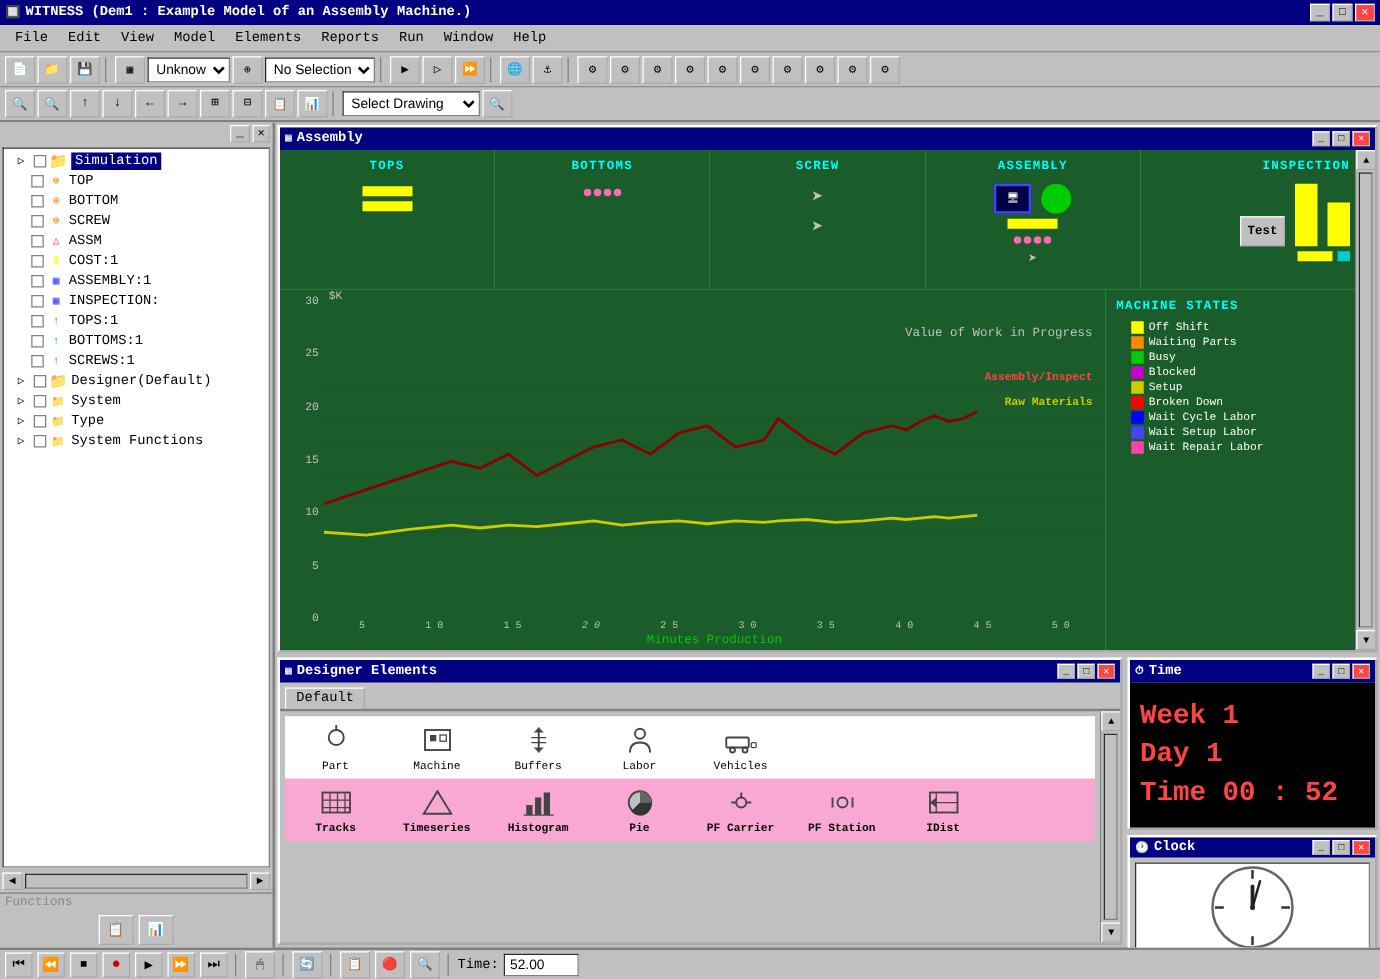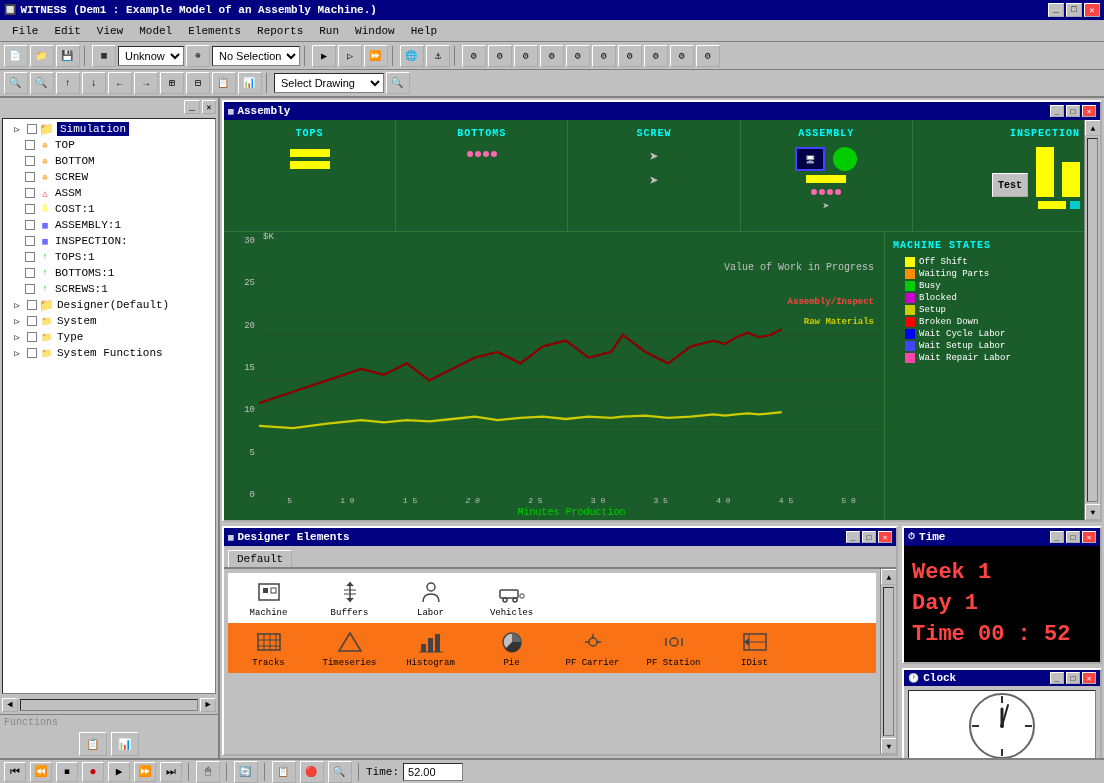"Part" div.designer-item { html: none -> <div> <div> <svg> <circle></circle> <line></line> </svg> </div> <div>Part</div> </div> }
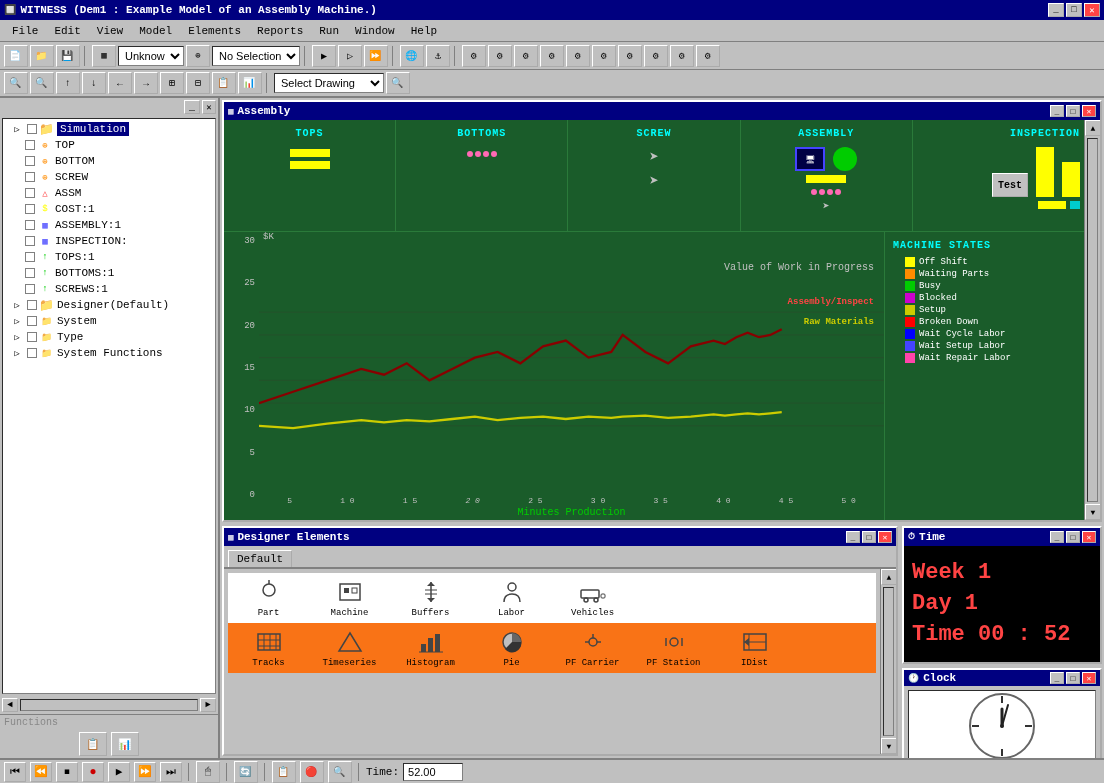"Tracks" div { background: #f97316 -> #f9a8d4; font-weight: none -> bold }
